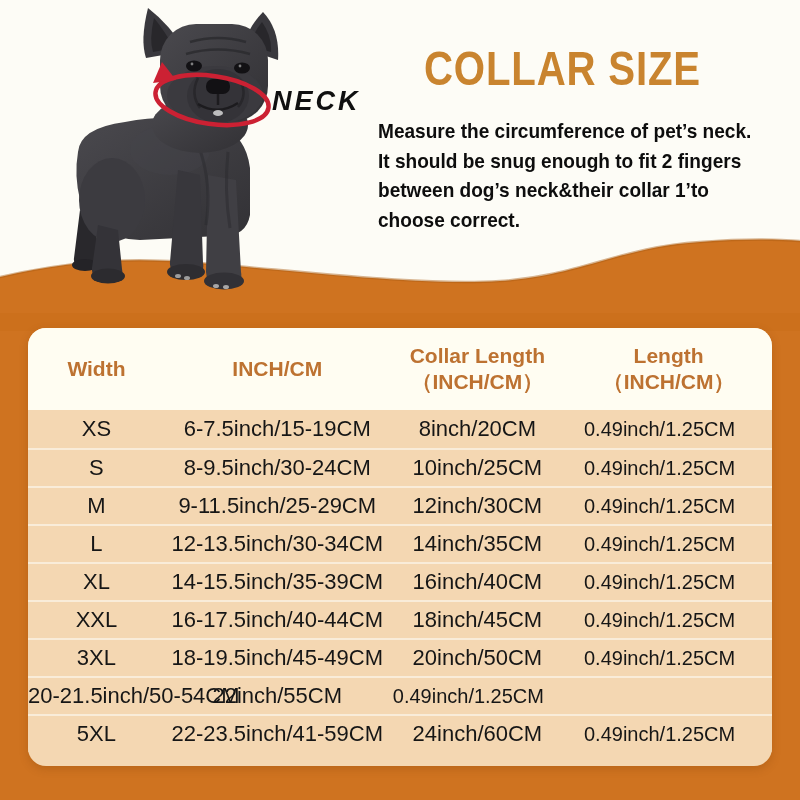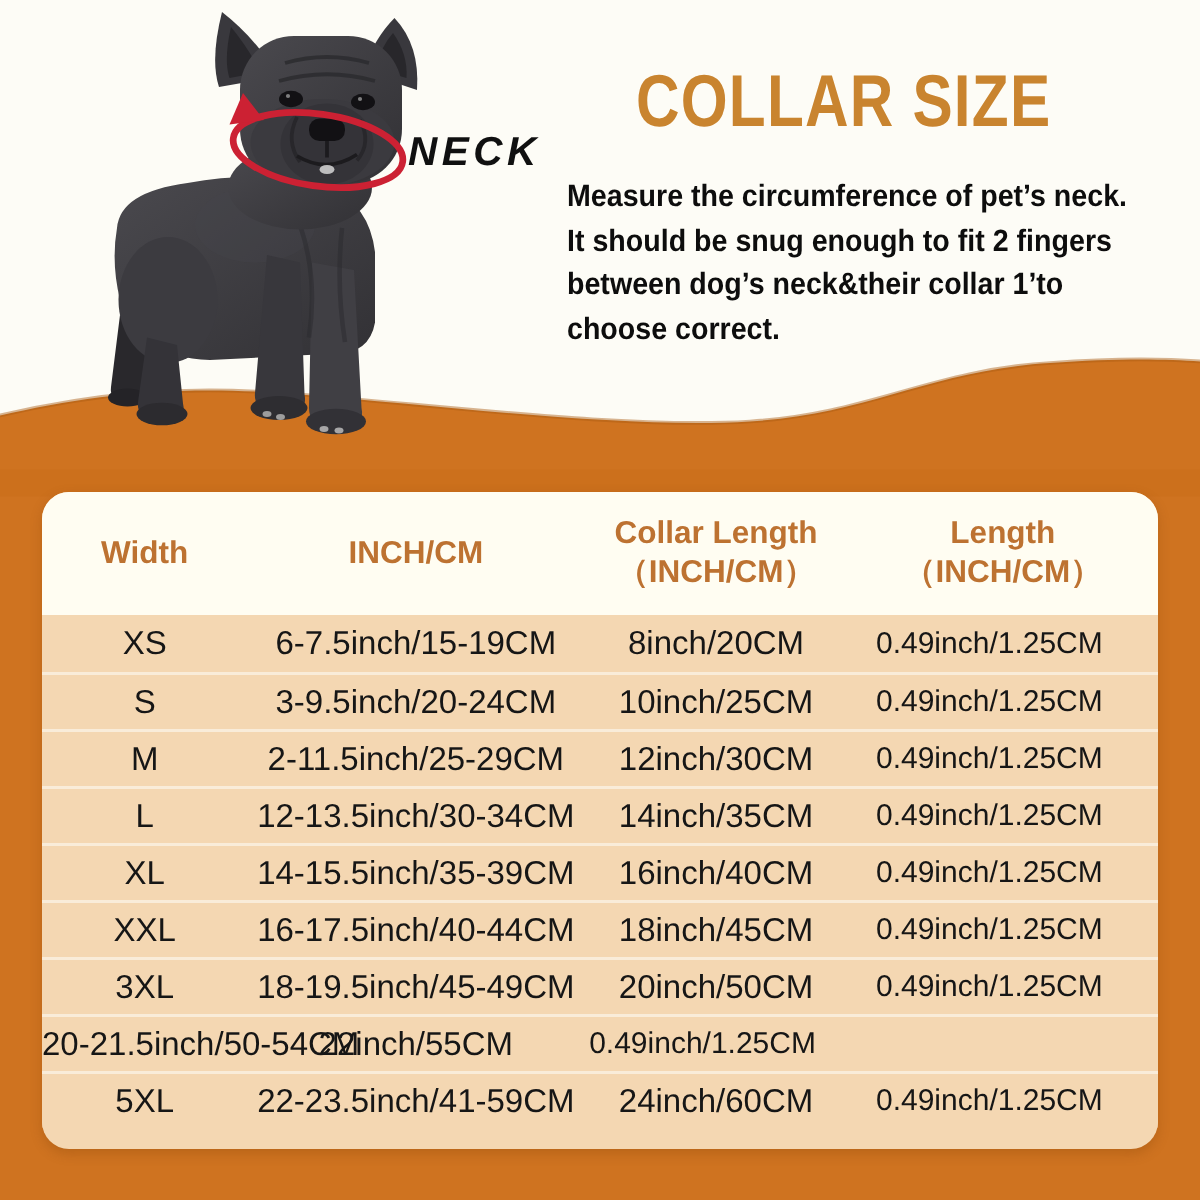"3-9.5inch/20-24CM" div.cell { text: 3-9.5inch/20-24CM -> 8-9.5inch/30-24CM }
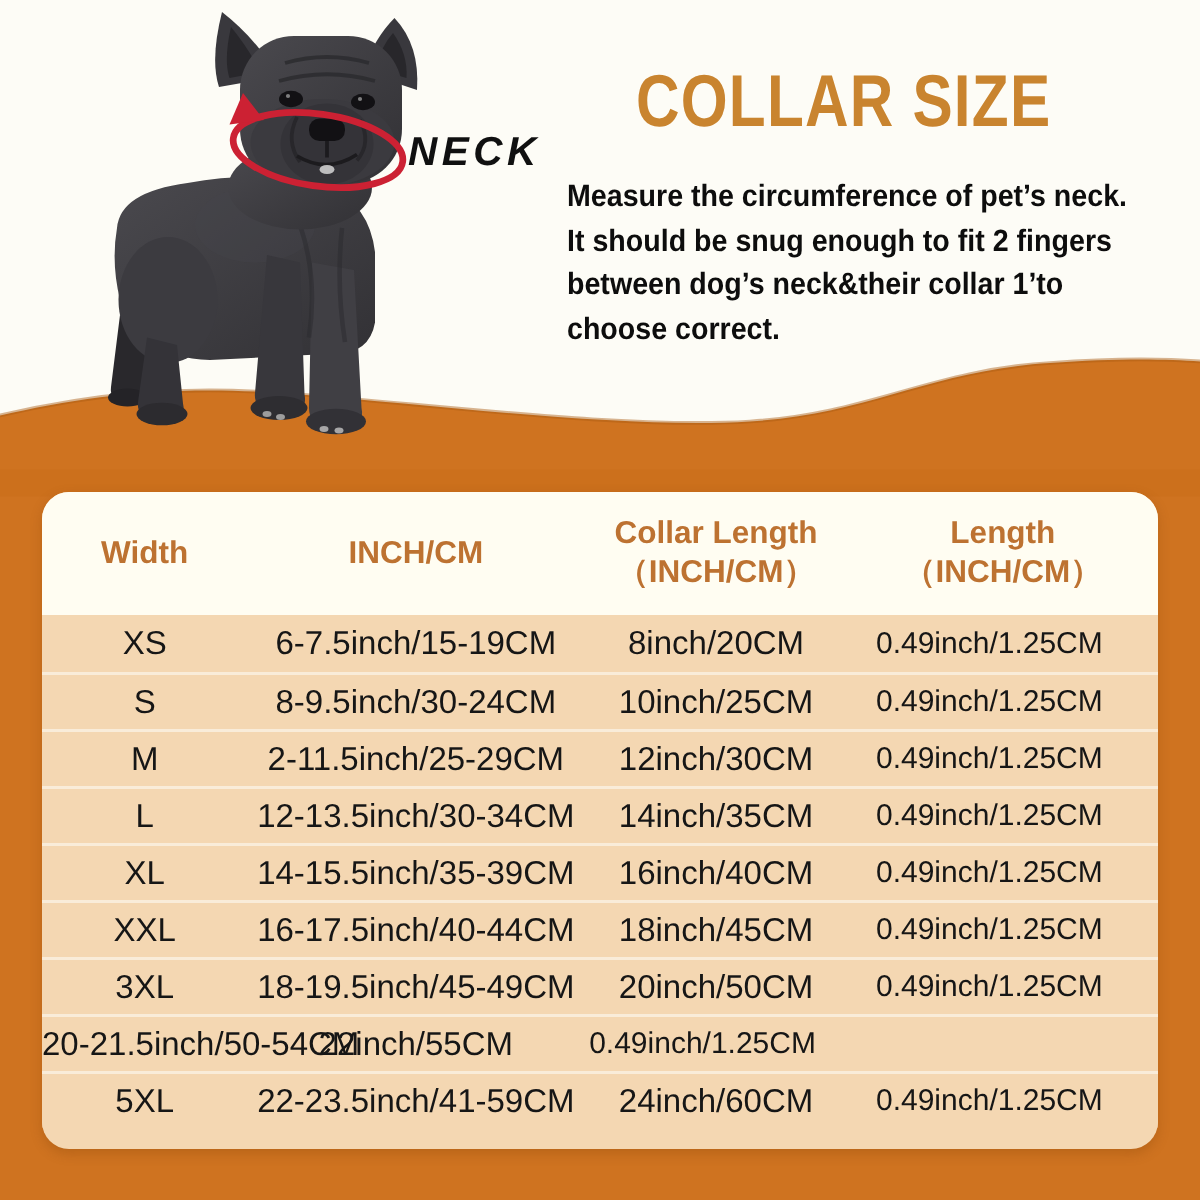"2-11.5inch/25-29CM" div.cell { text: 2-11.5inch/25-29CM -> 9-11.5inch/25-29CM }
